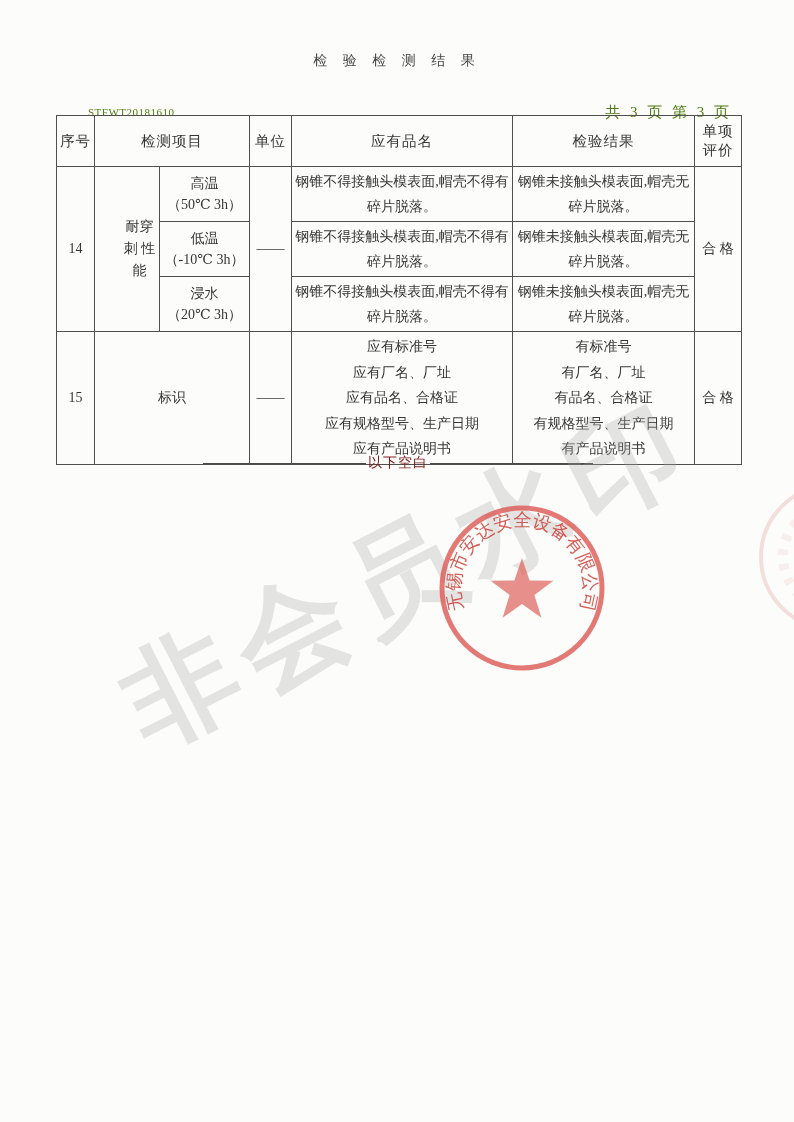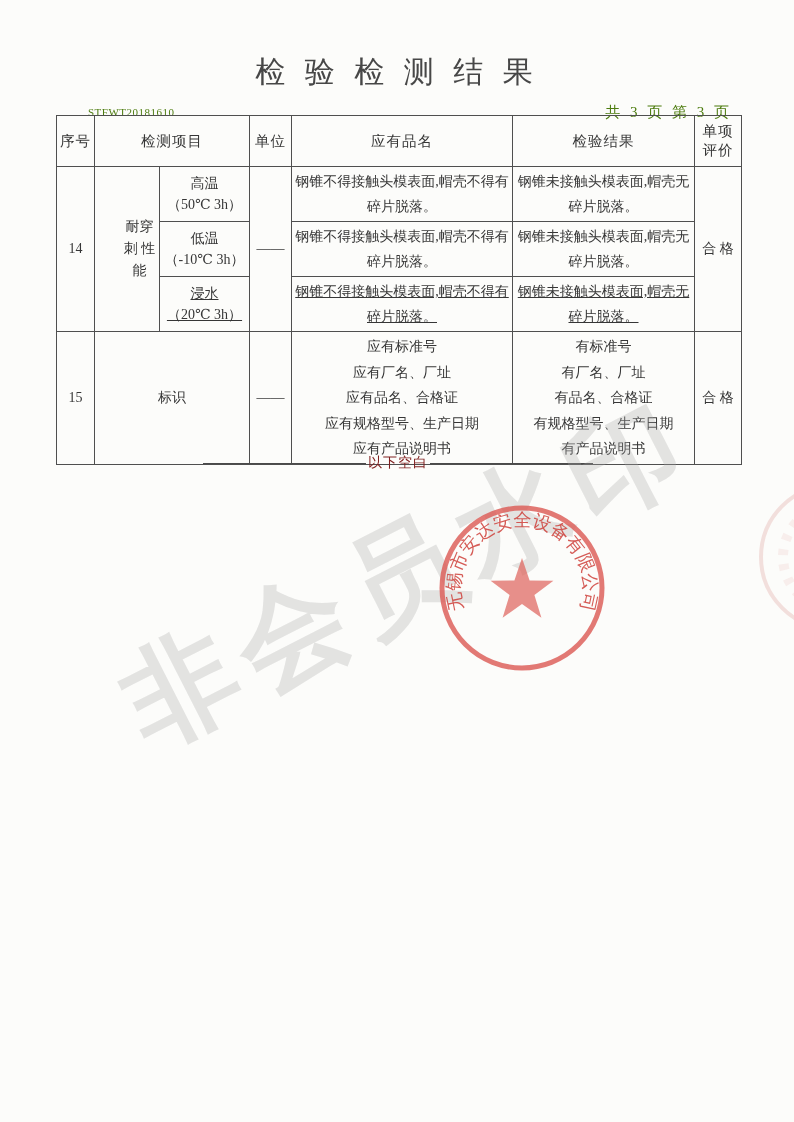"检 验 检 测 结" .doc-title { font-size: 30px -> 14px }
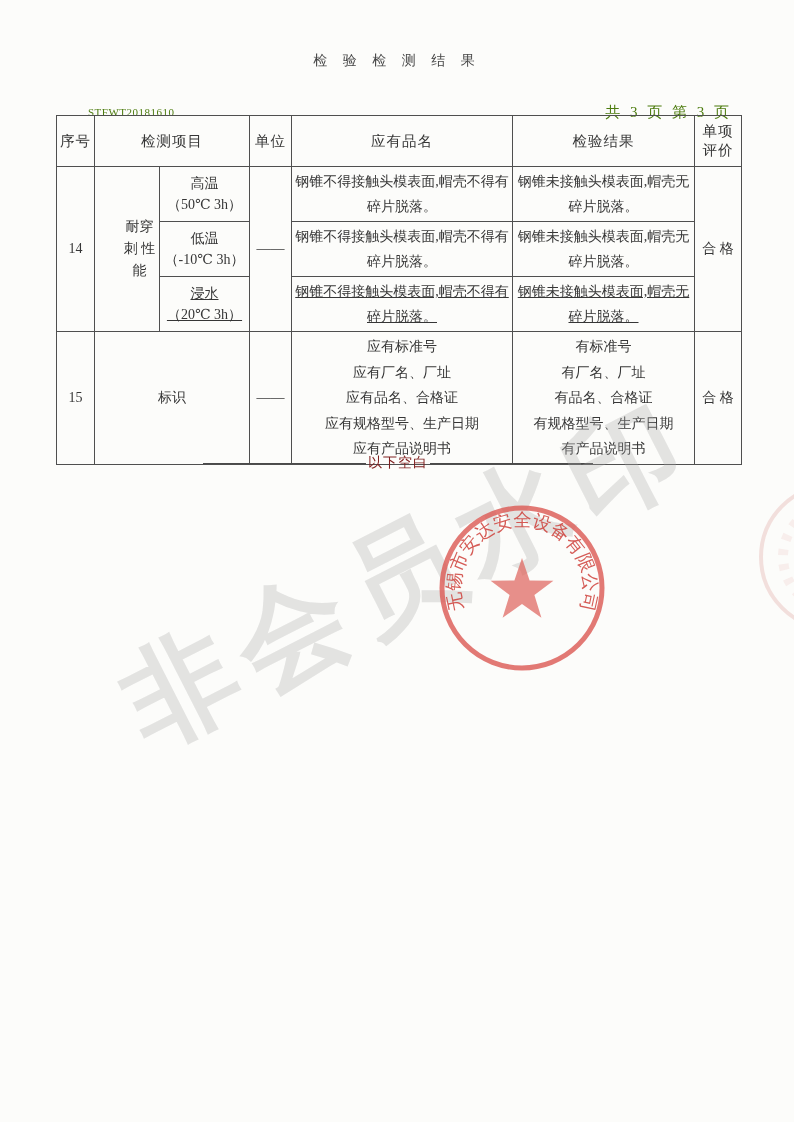"浸水" tr.sub-row3 { text-decoration: underline -> none }
